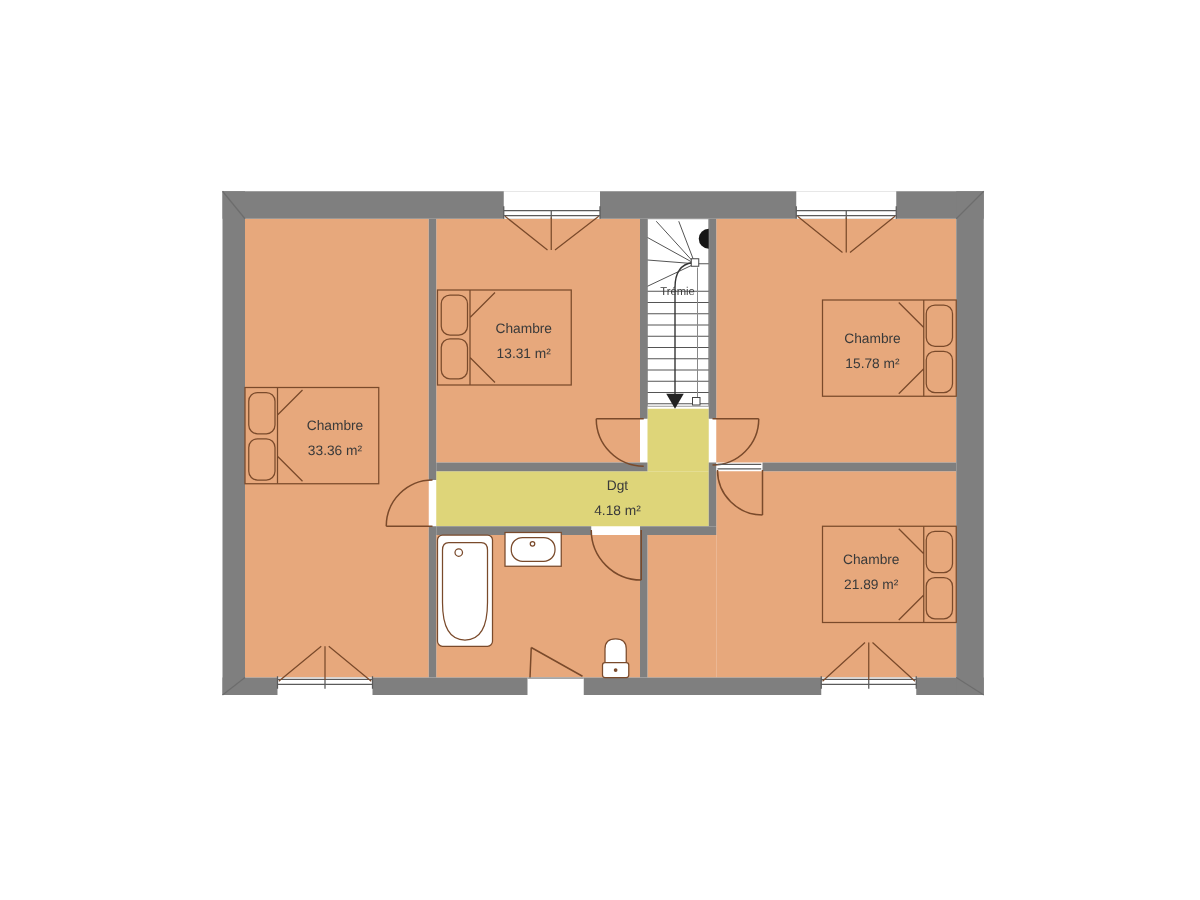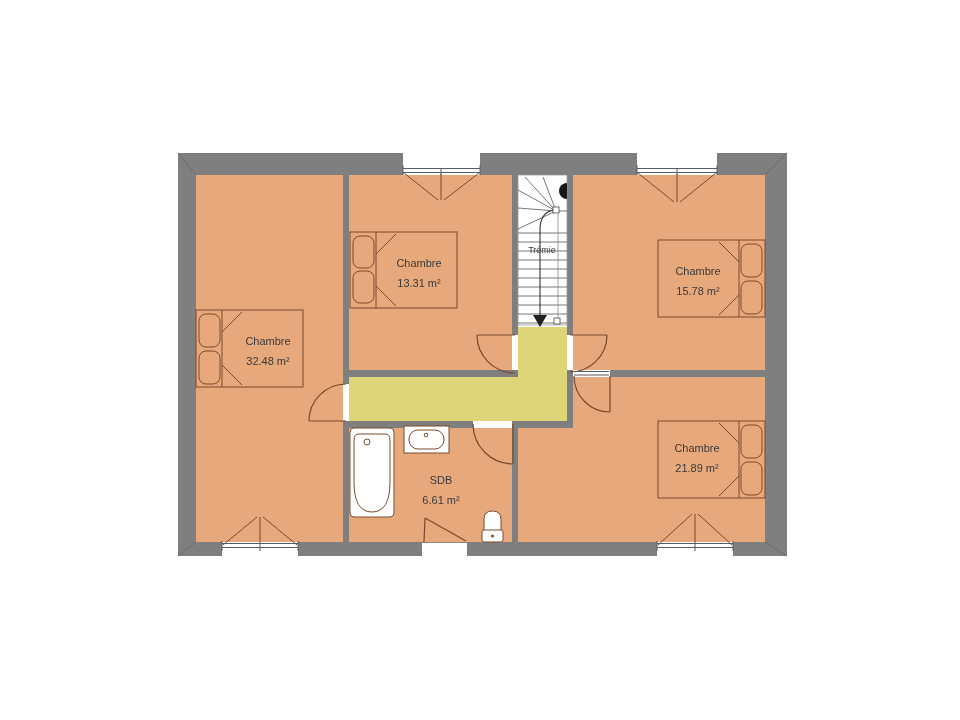"Trémie" div.stair-label { top: 245px -> 228px }
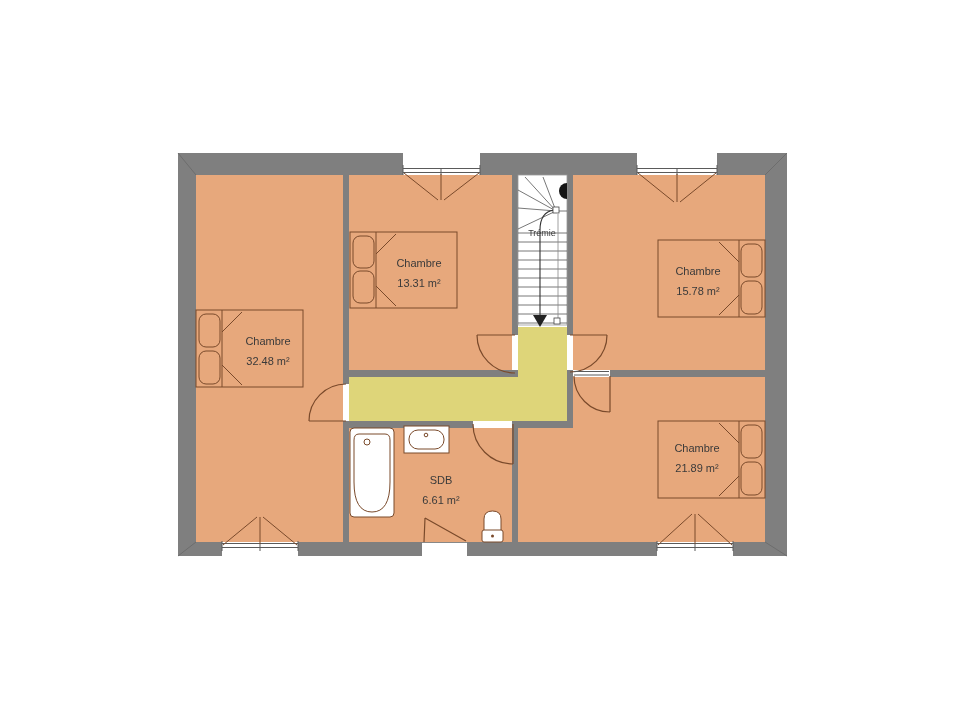"32.48 m²" span.ar { text: 32.48 -> 33.36 }
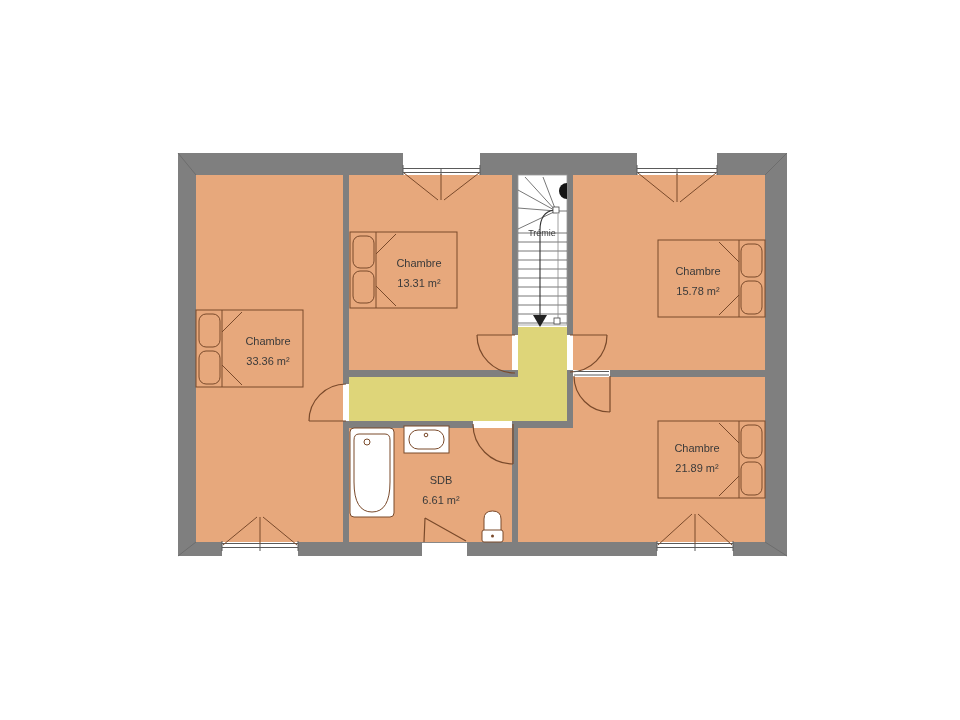"Dgt" div.room-label { html: none -> <div> <span>Dgt</span> <span>4.18 m²</span> </div> }
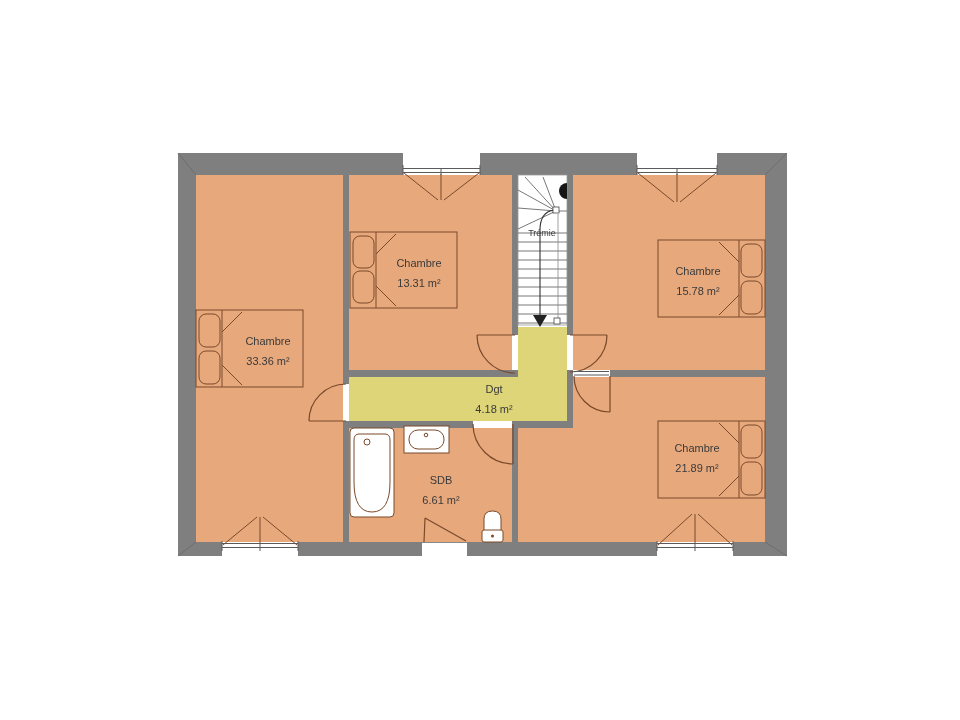"SDB" div.room-label { html: <div> <span>SDB</span> <span>6.61 m²</span> </div> -> none }
